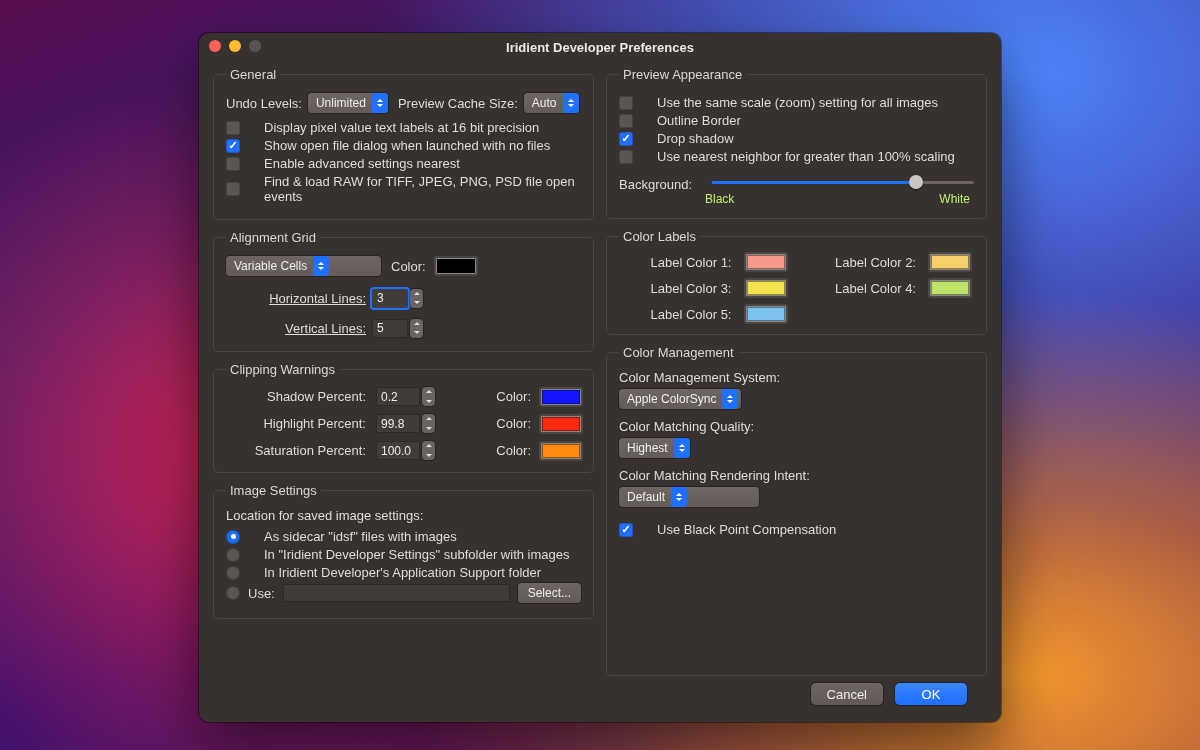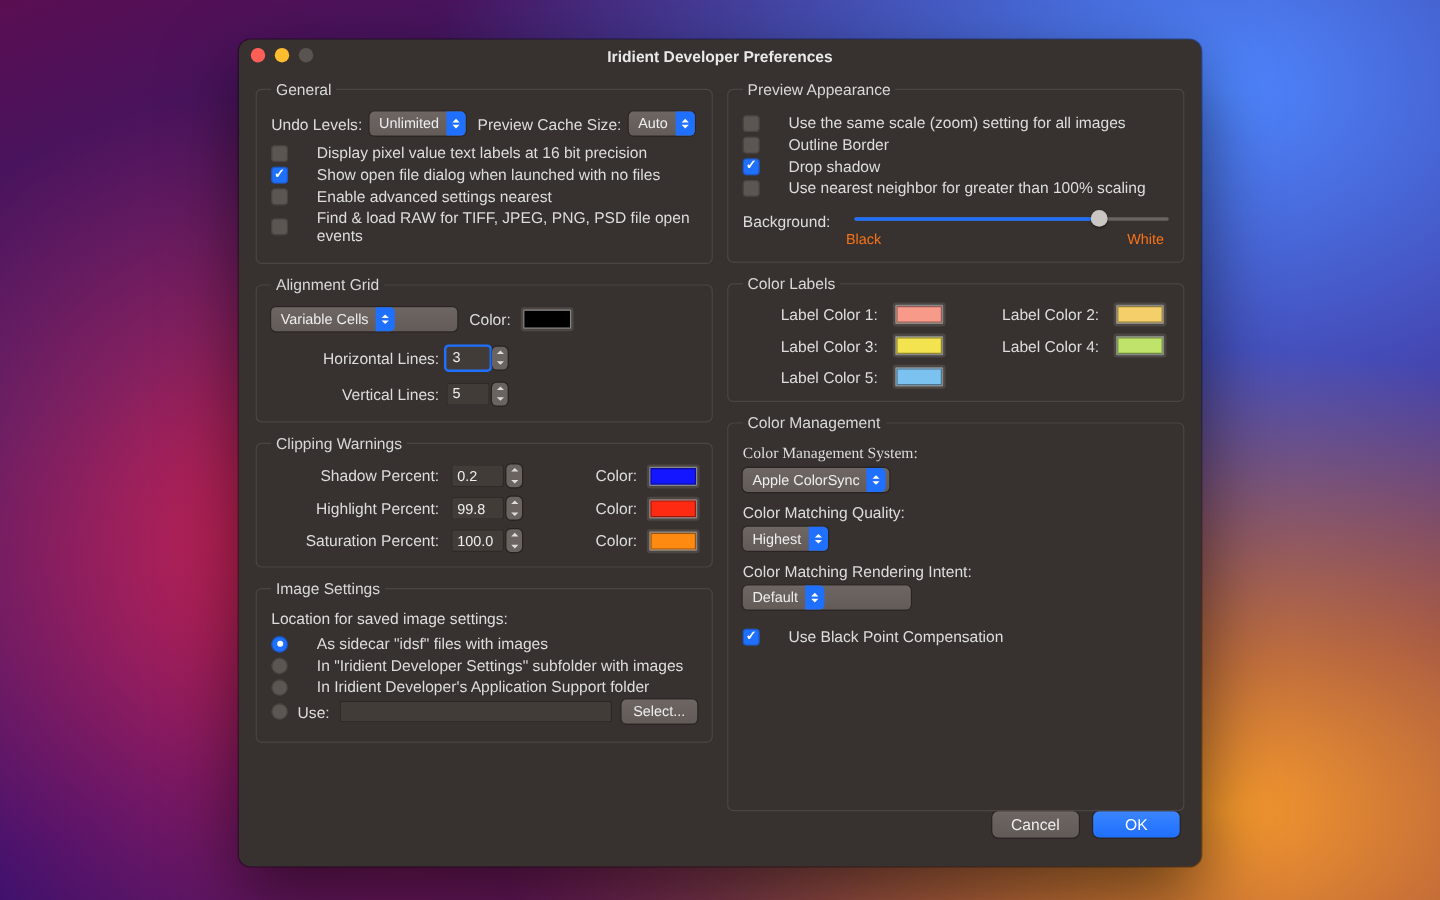"Black" .lbls-under { color: #f97316 -> #bef264 }
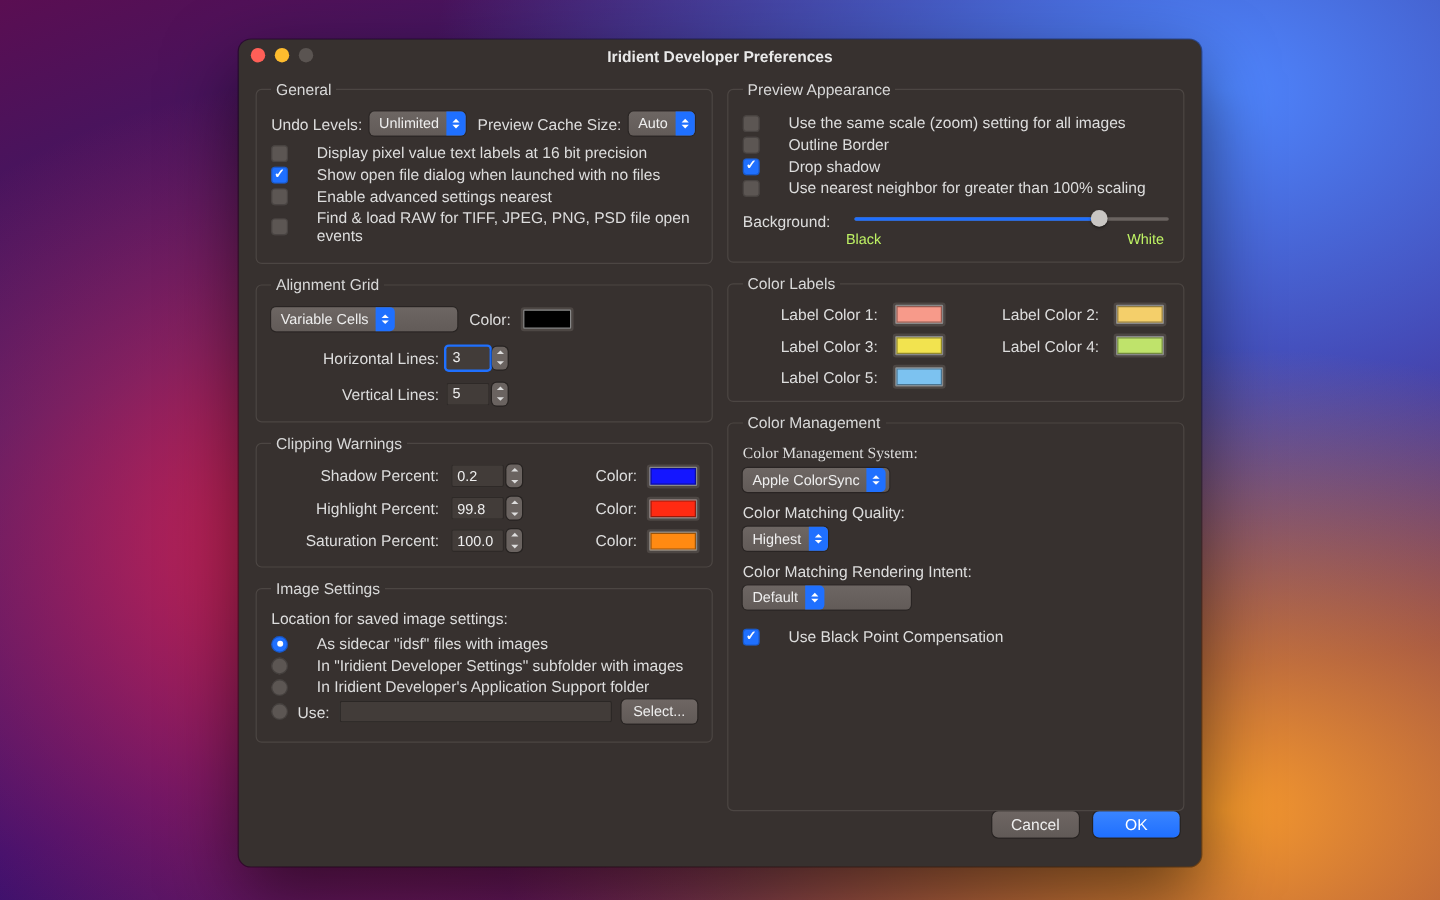"Horizontal Lines:" .rightlbl { text-decoration: none -> underline }
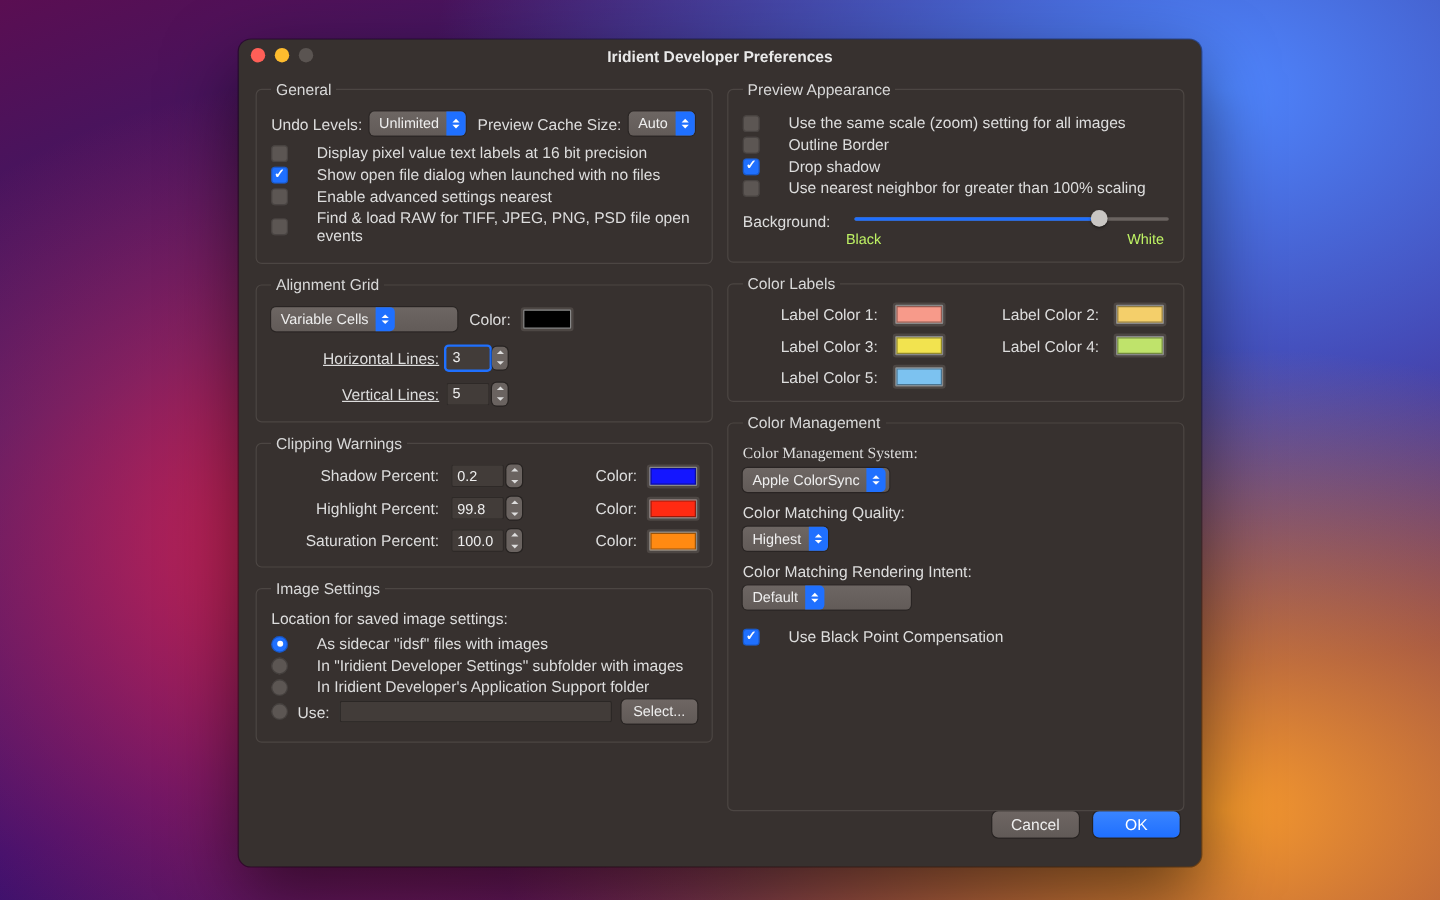"Color Management System:" div { font-family: Liberation Serif, serif -> none }
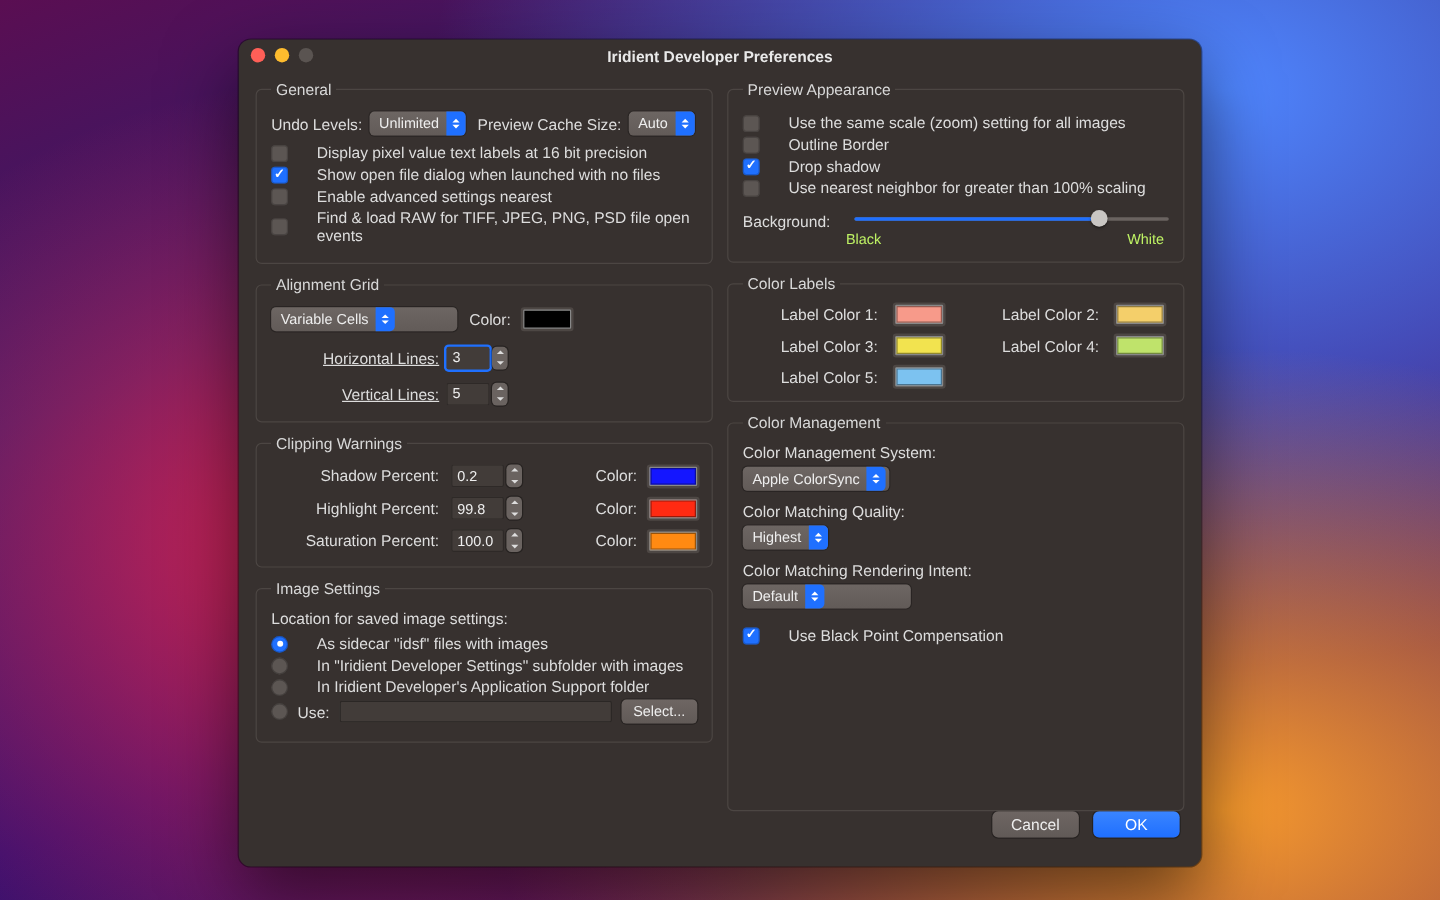"Cancel" .footer { align-items: flex-start -> center; padding: 0 18px 10px 0 -> 0 34px 10px 0 }
